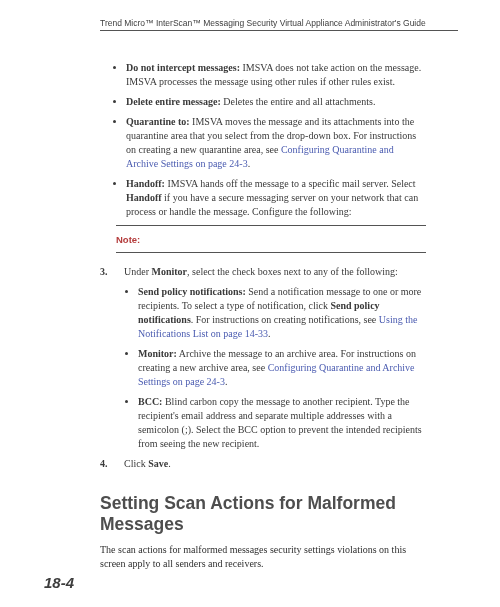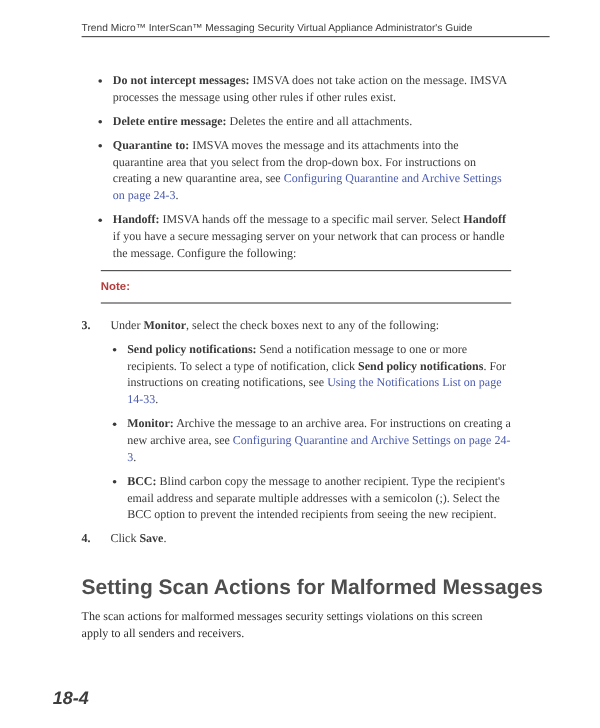"Trend Micro™ InterScan™ Messaging" .page { padding: 18px 42px 0 68px -> 18px 42px 0 100px }
